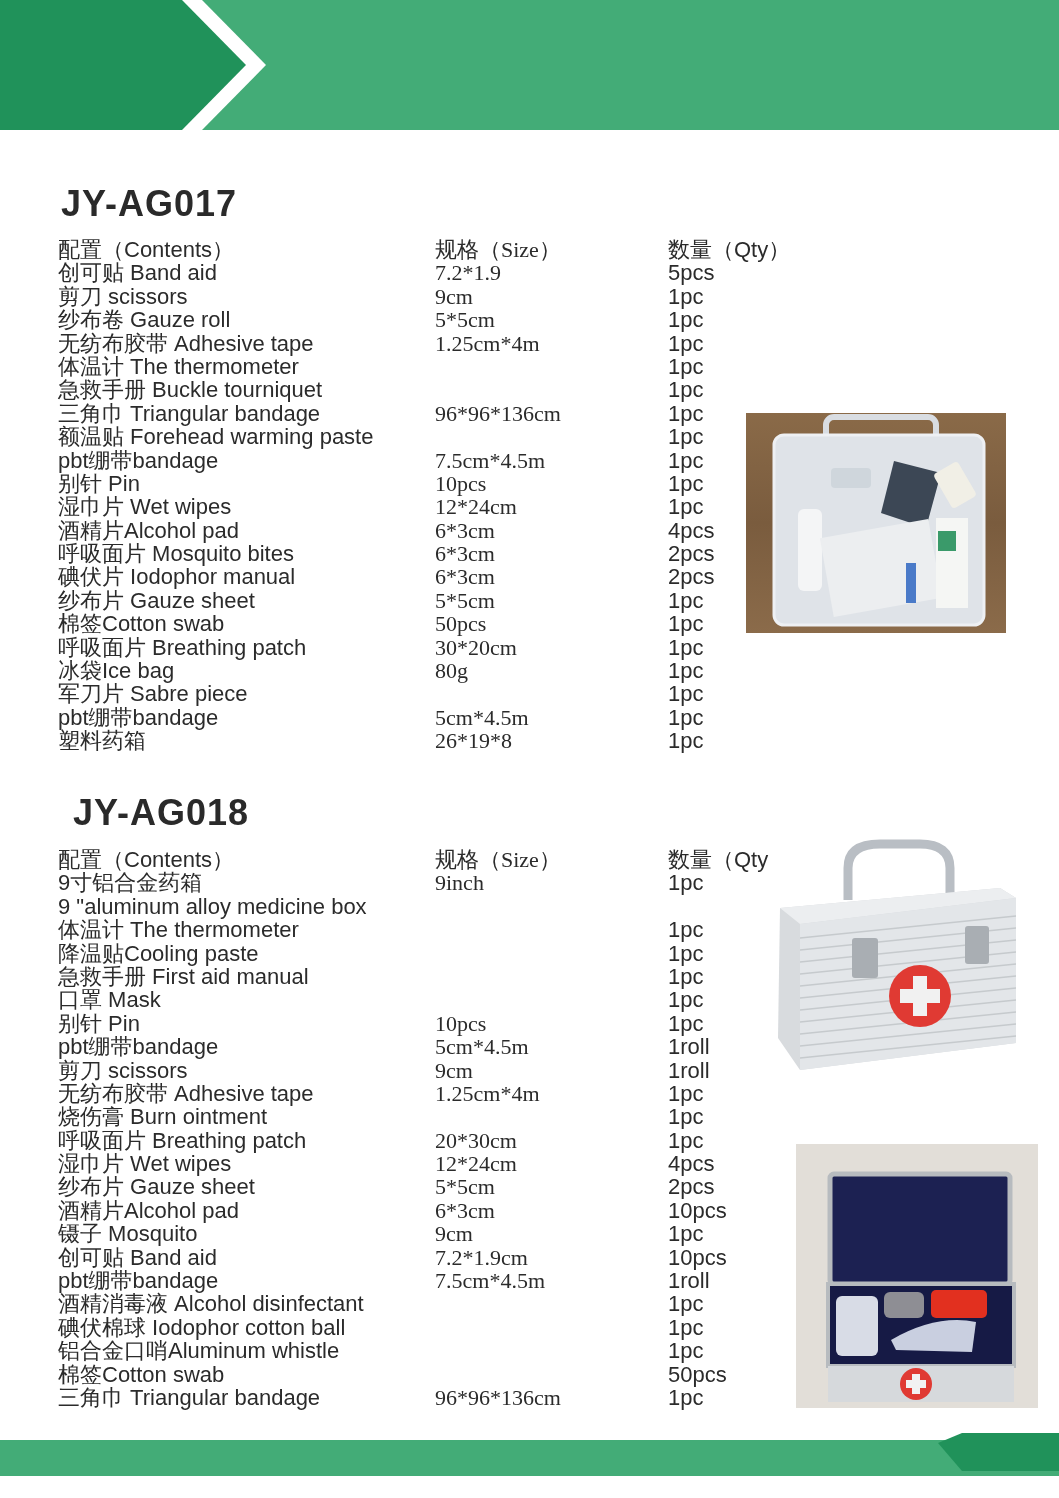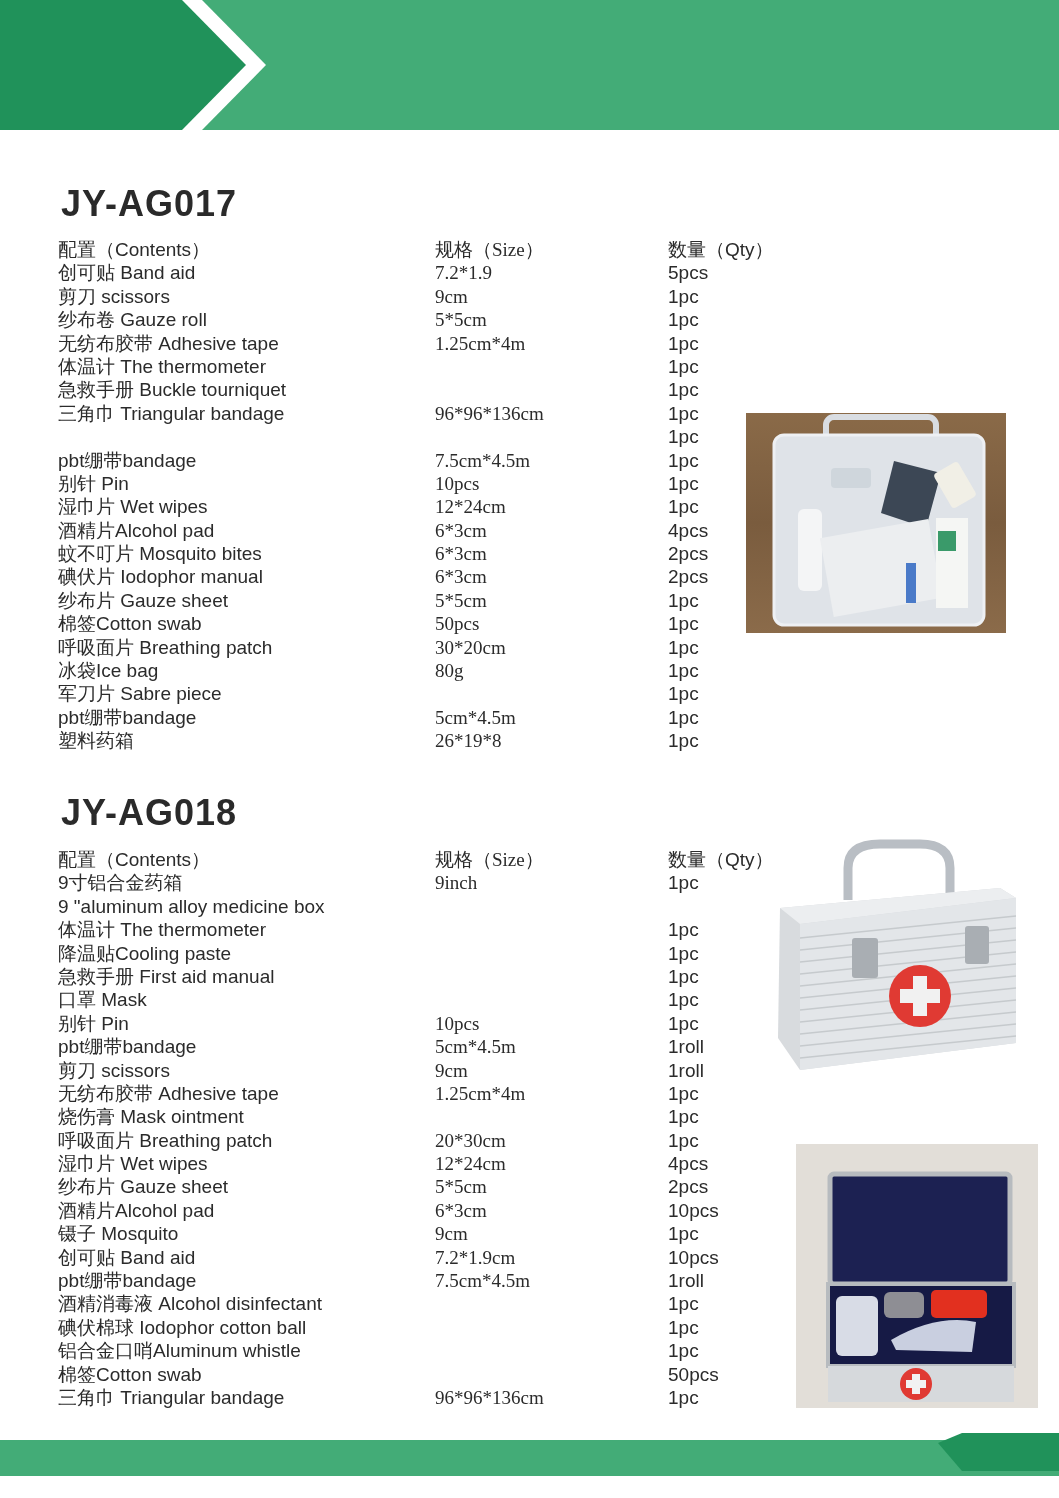"配置（Contents）" .row { font-size: 19px -> 22px }
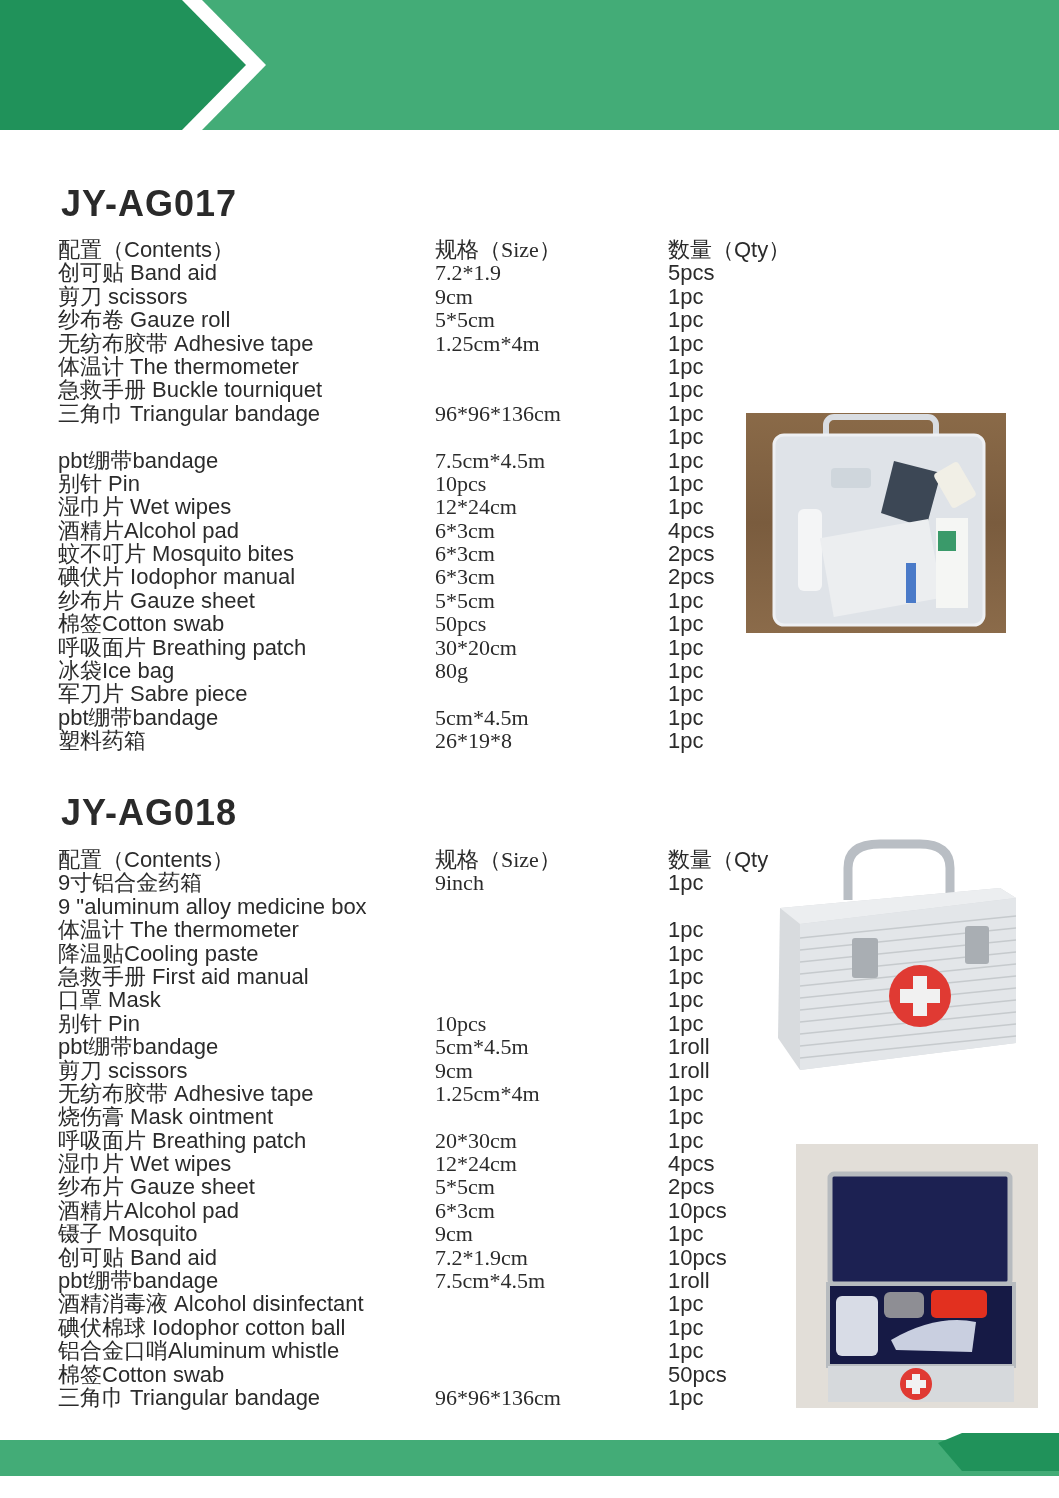"额温贴 Forehead warming paste" span.c1 { html: none -> <span>额温贴 Forehead warming paste</span> }
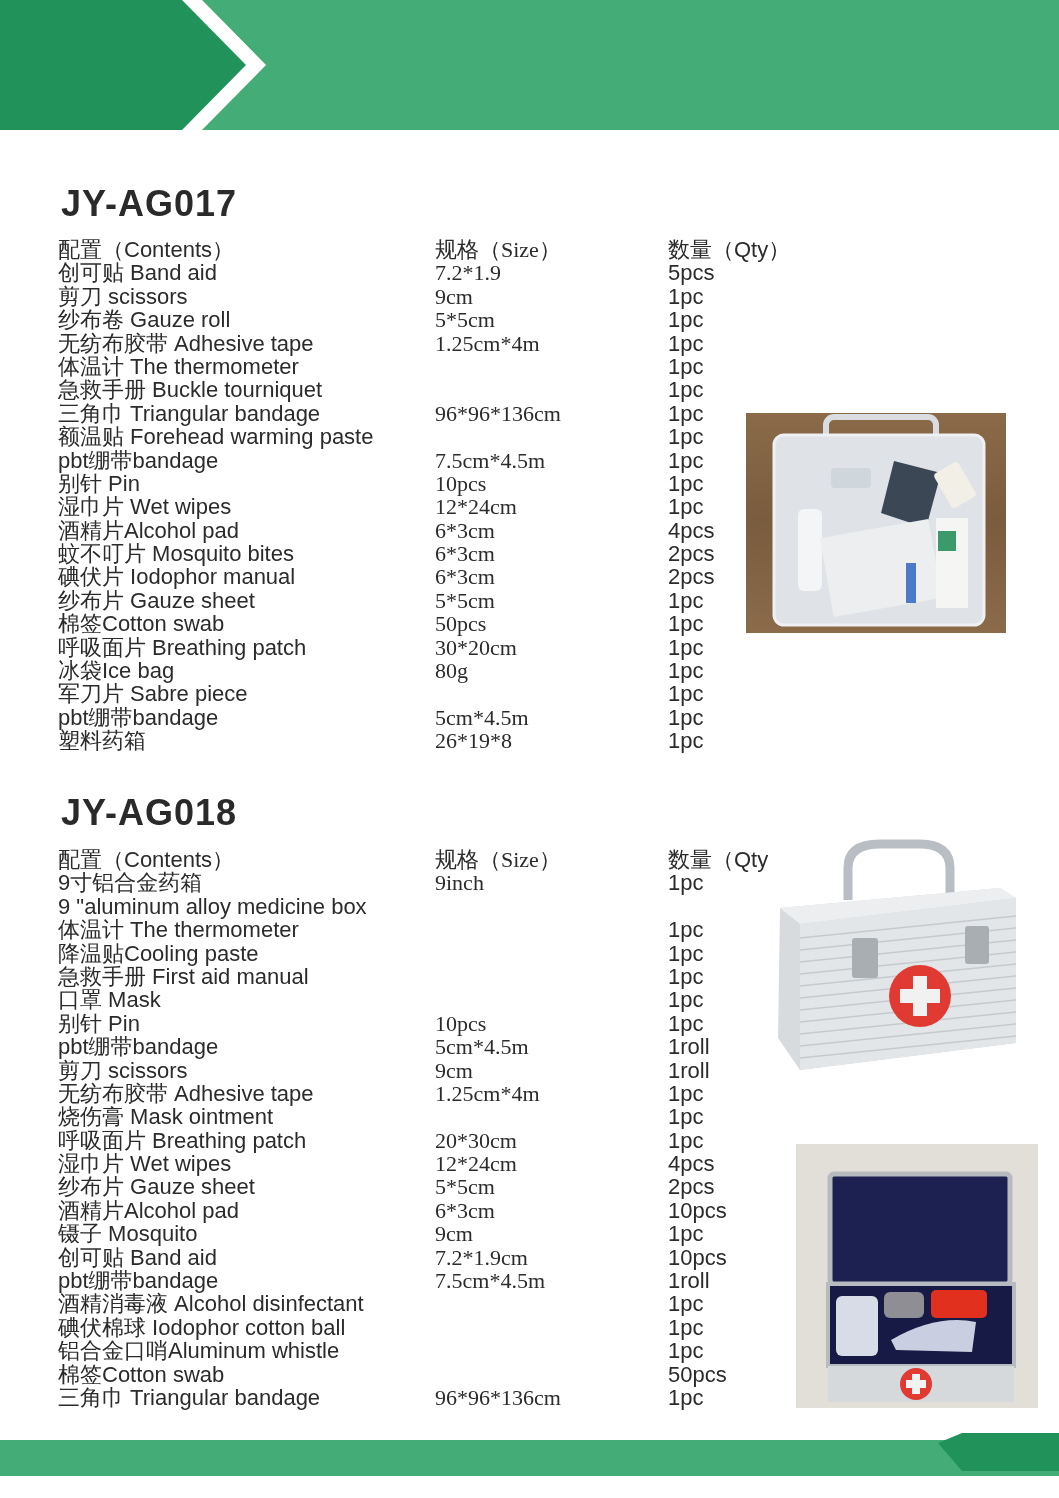"蚊不叮片 Mosquito bites" span.c1 { text: 蚊不叮 -> 呼吸面 }
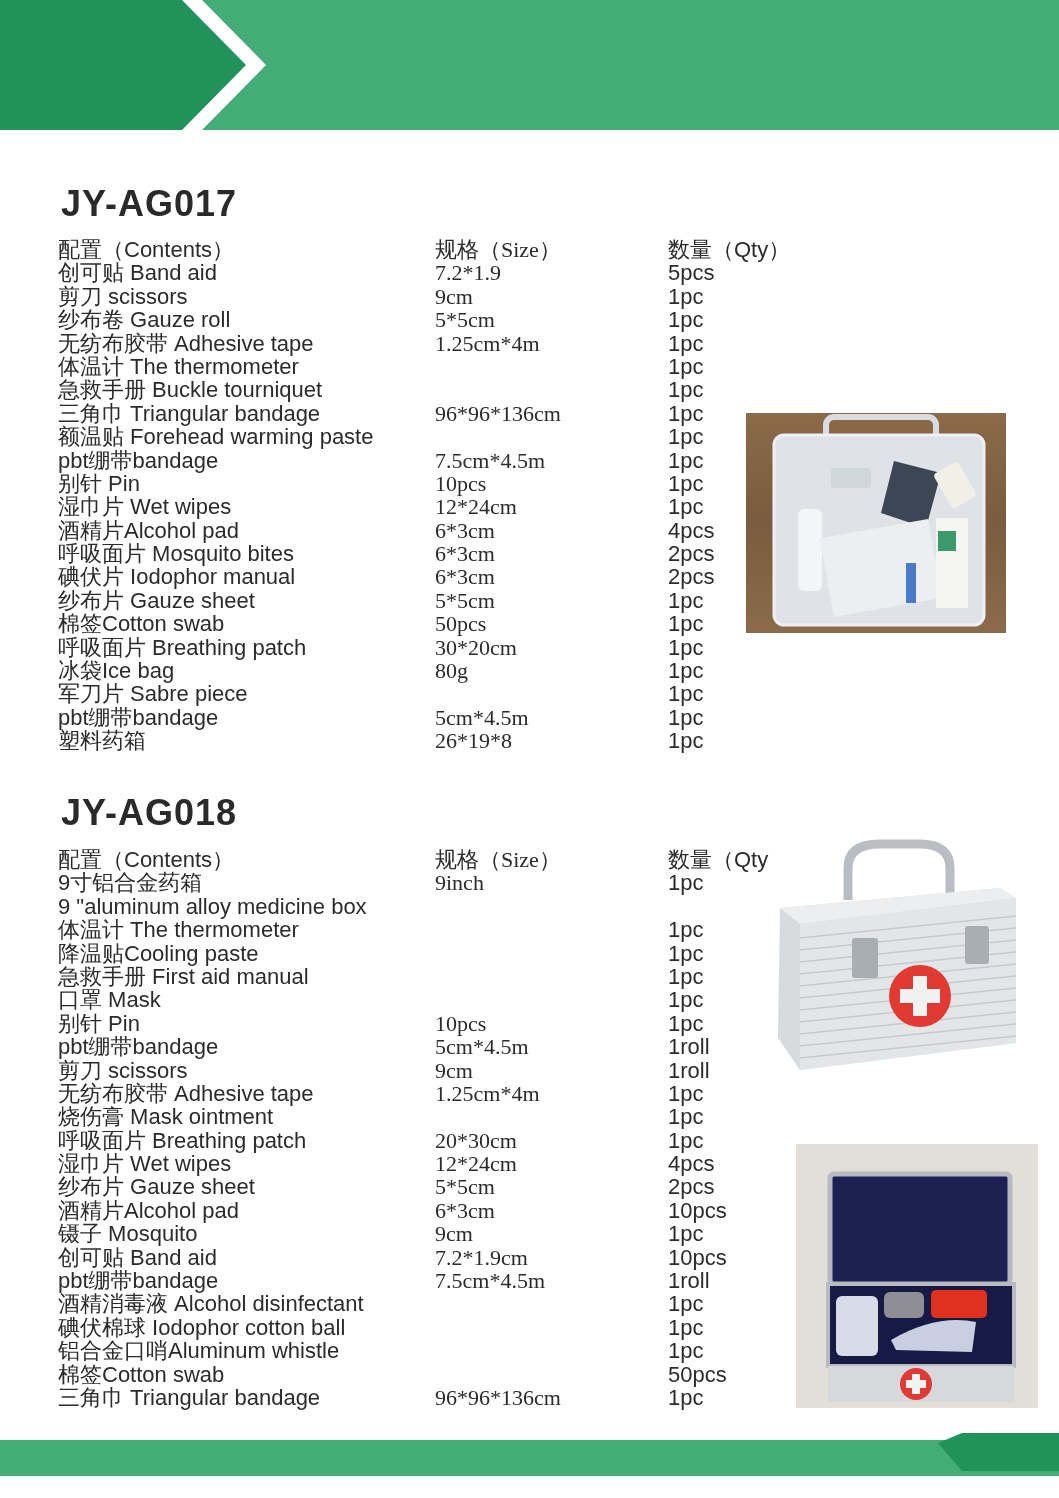"JY-AG018" div.model-title { margin-left: none -> 12px }
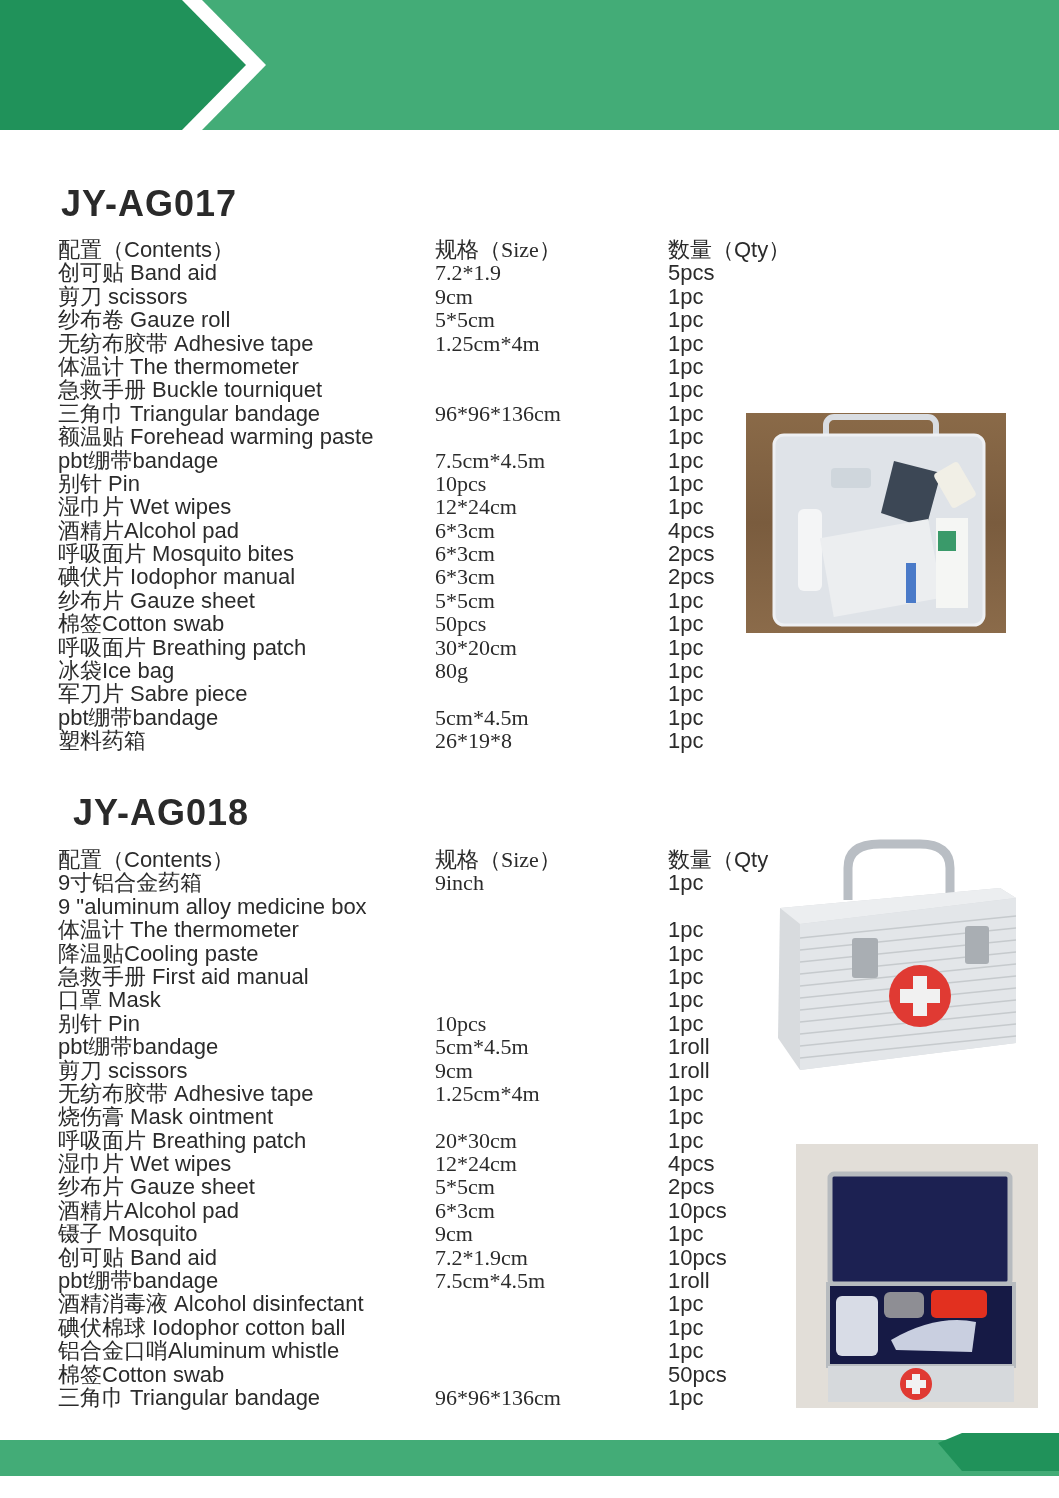"烧伤膏 Mask ointment" span.c1 { text: Mask -> Burn }
